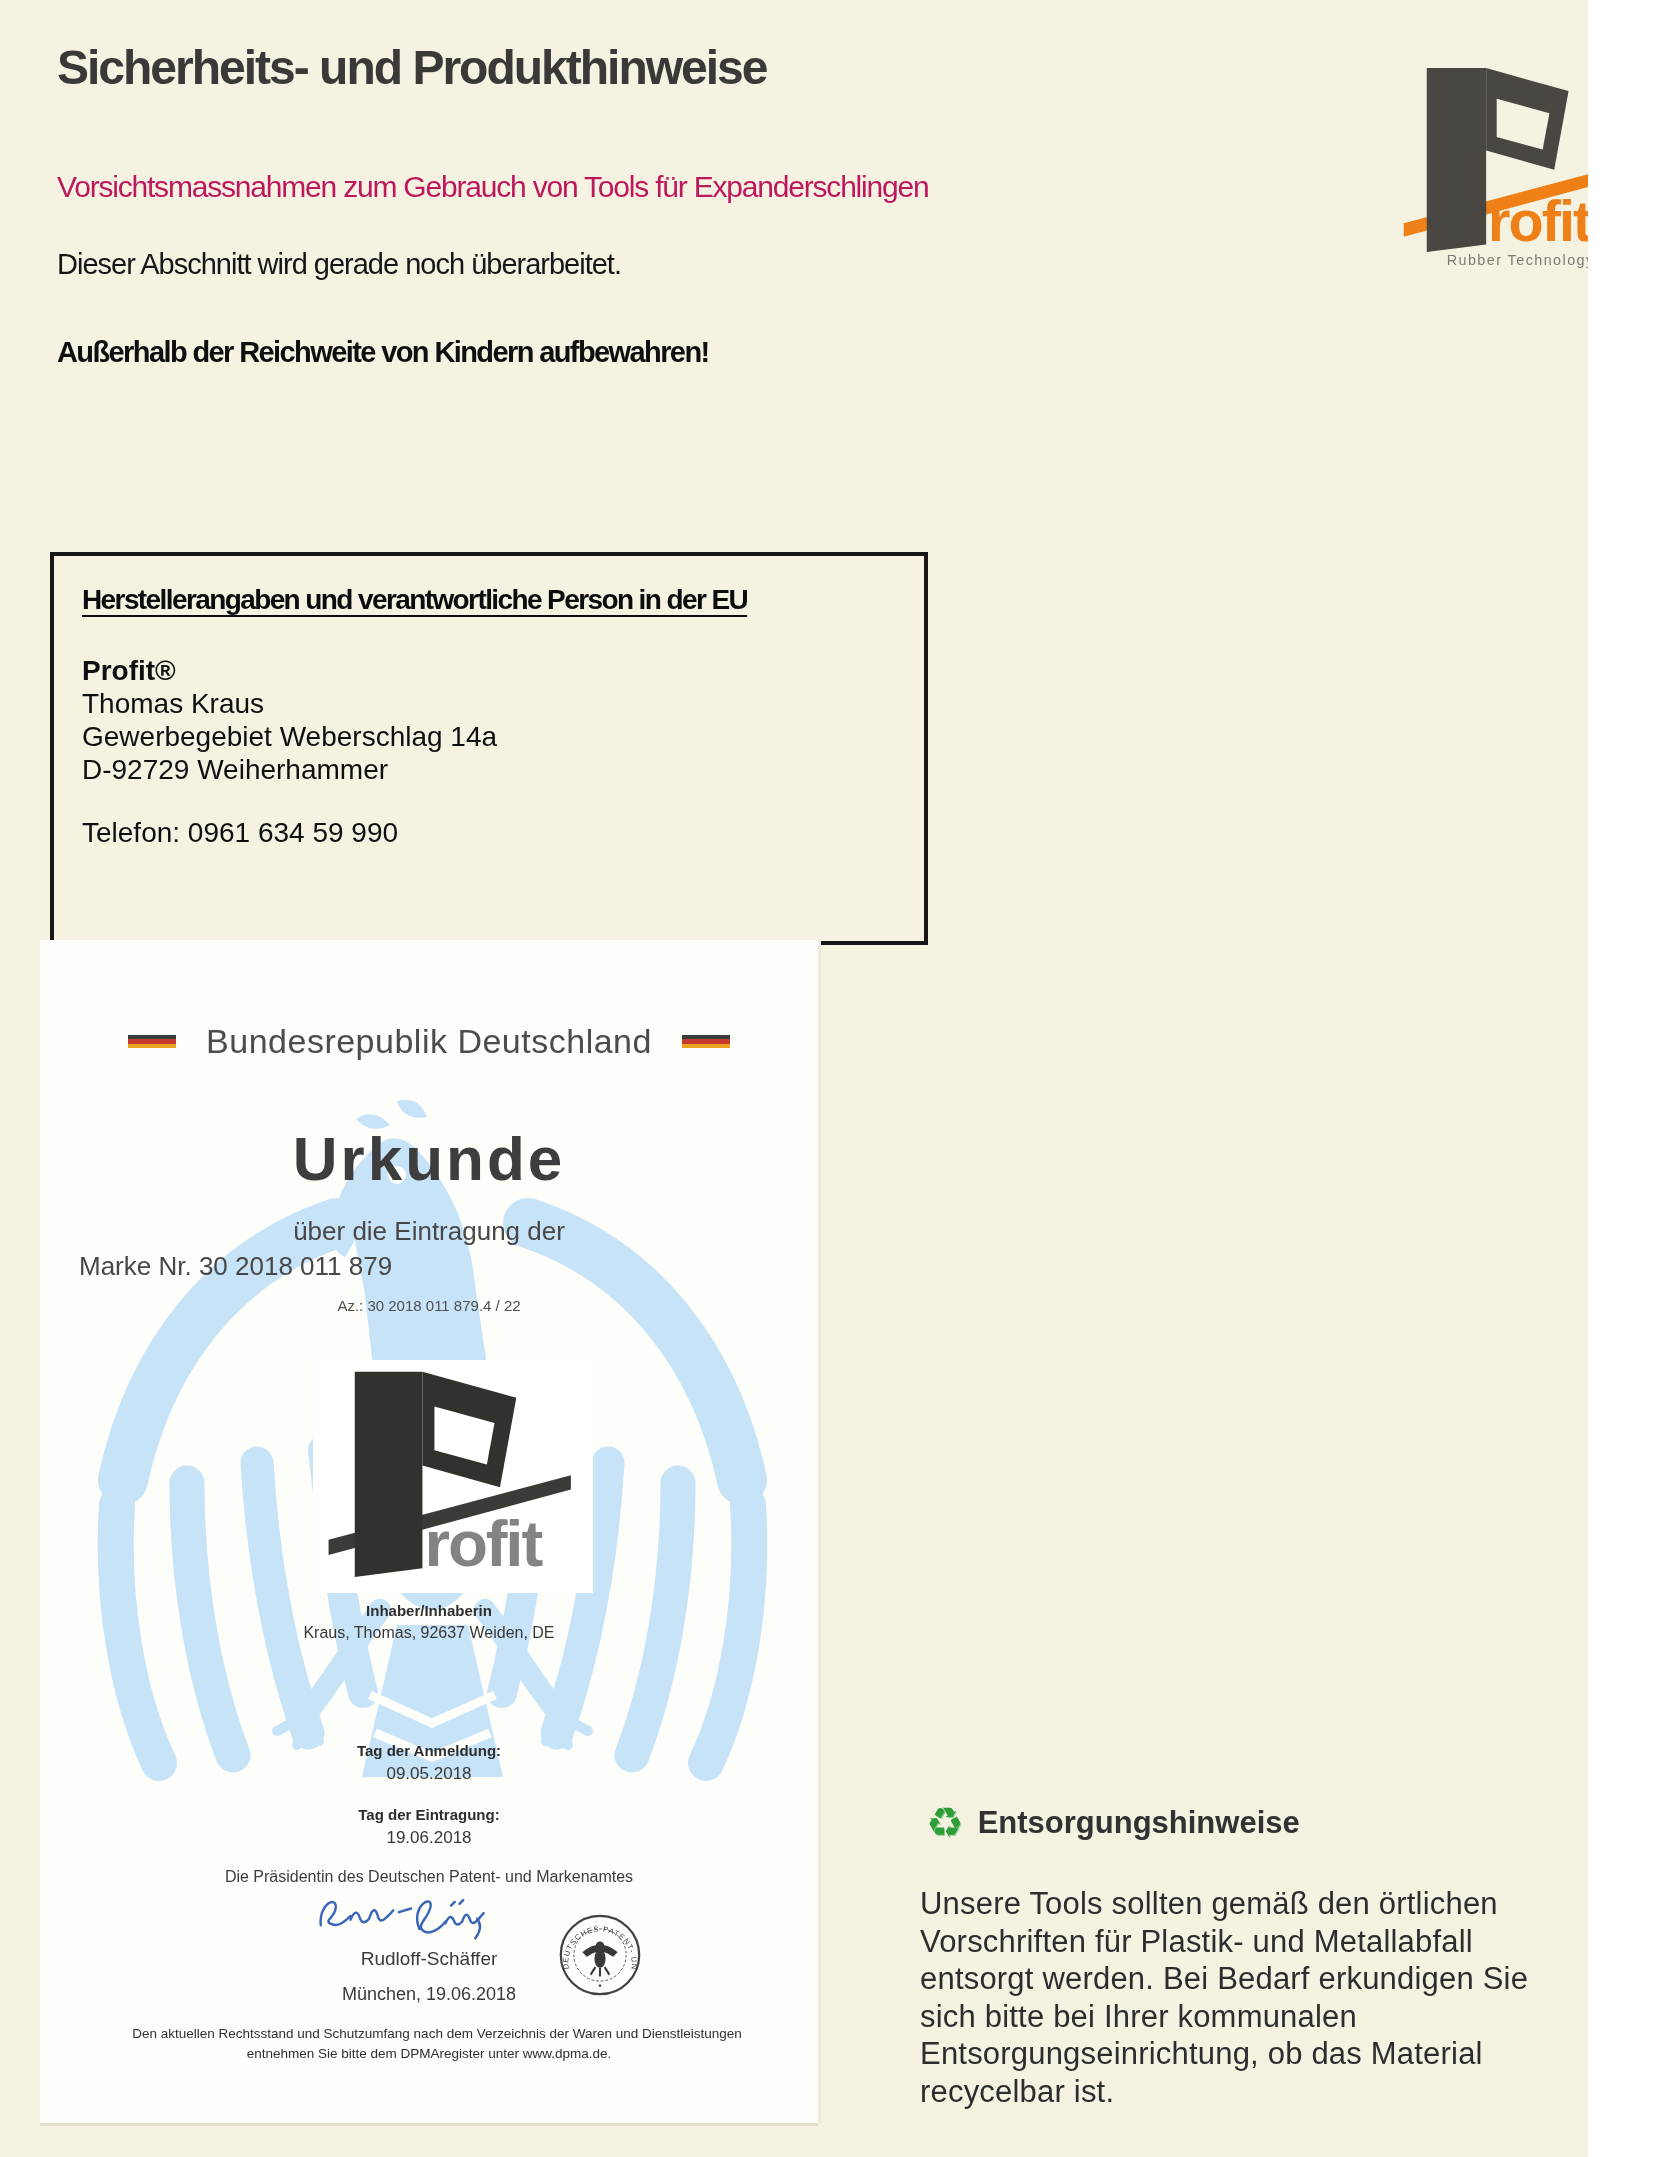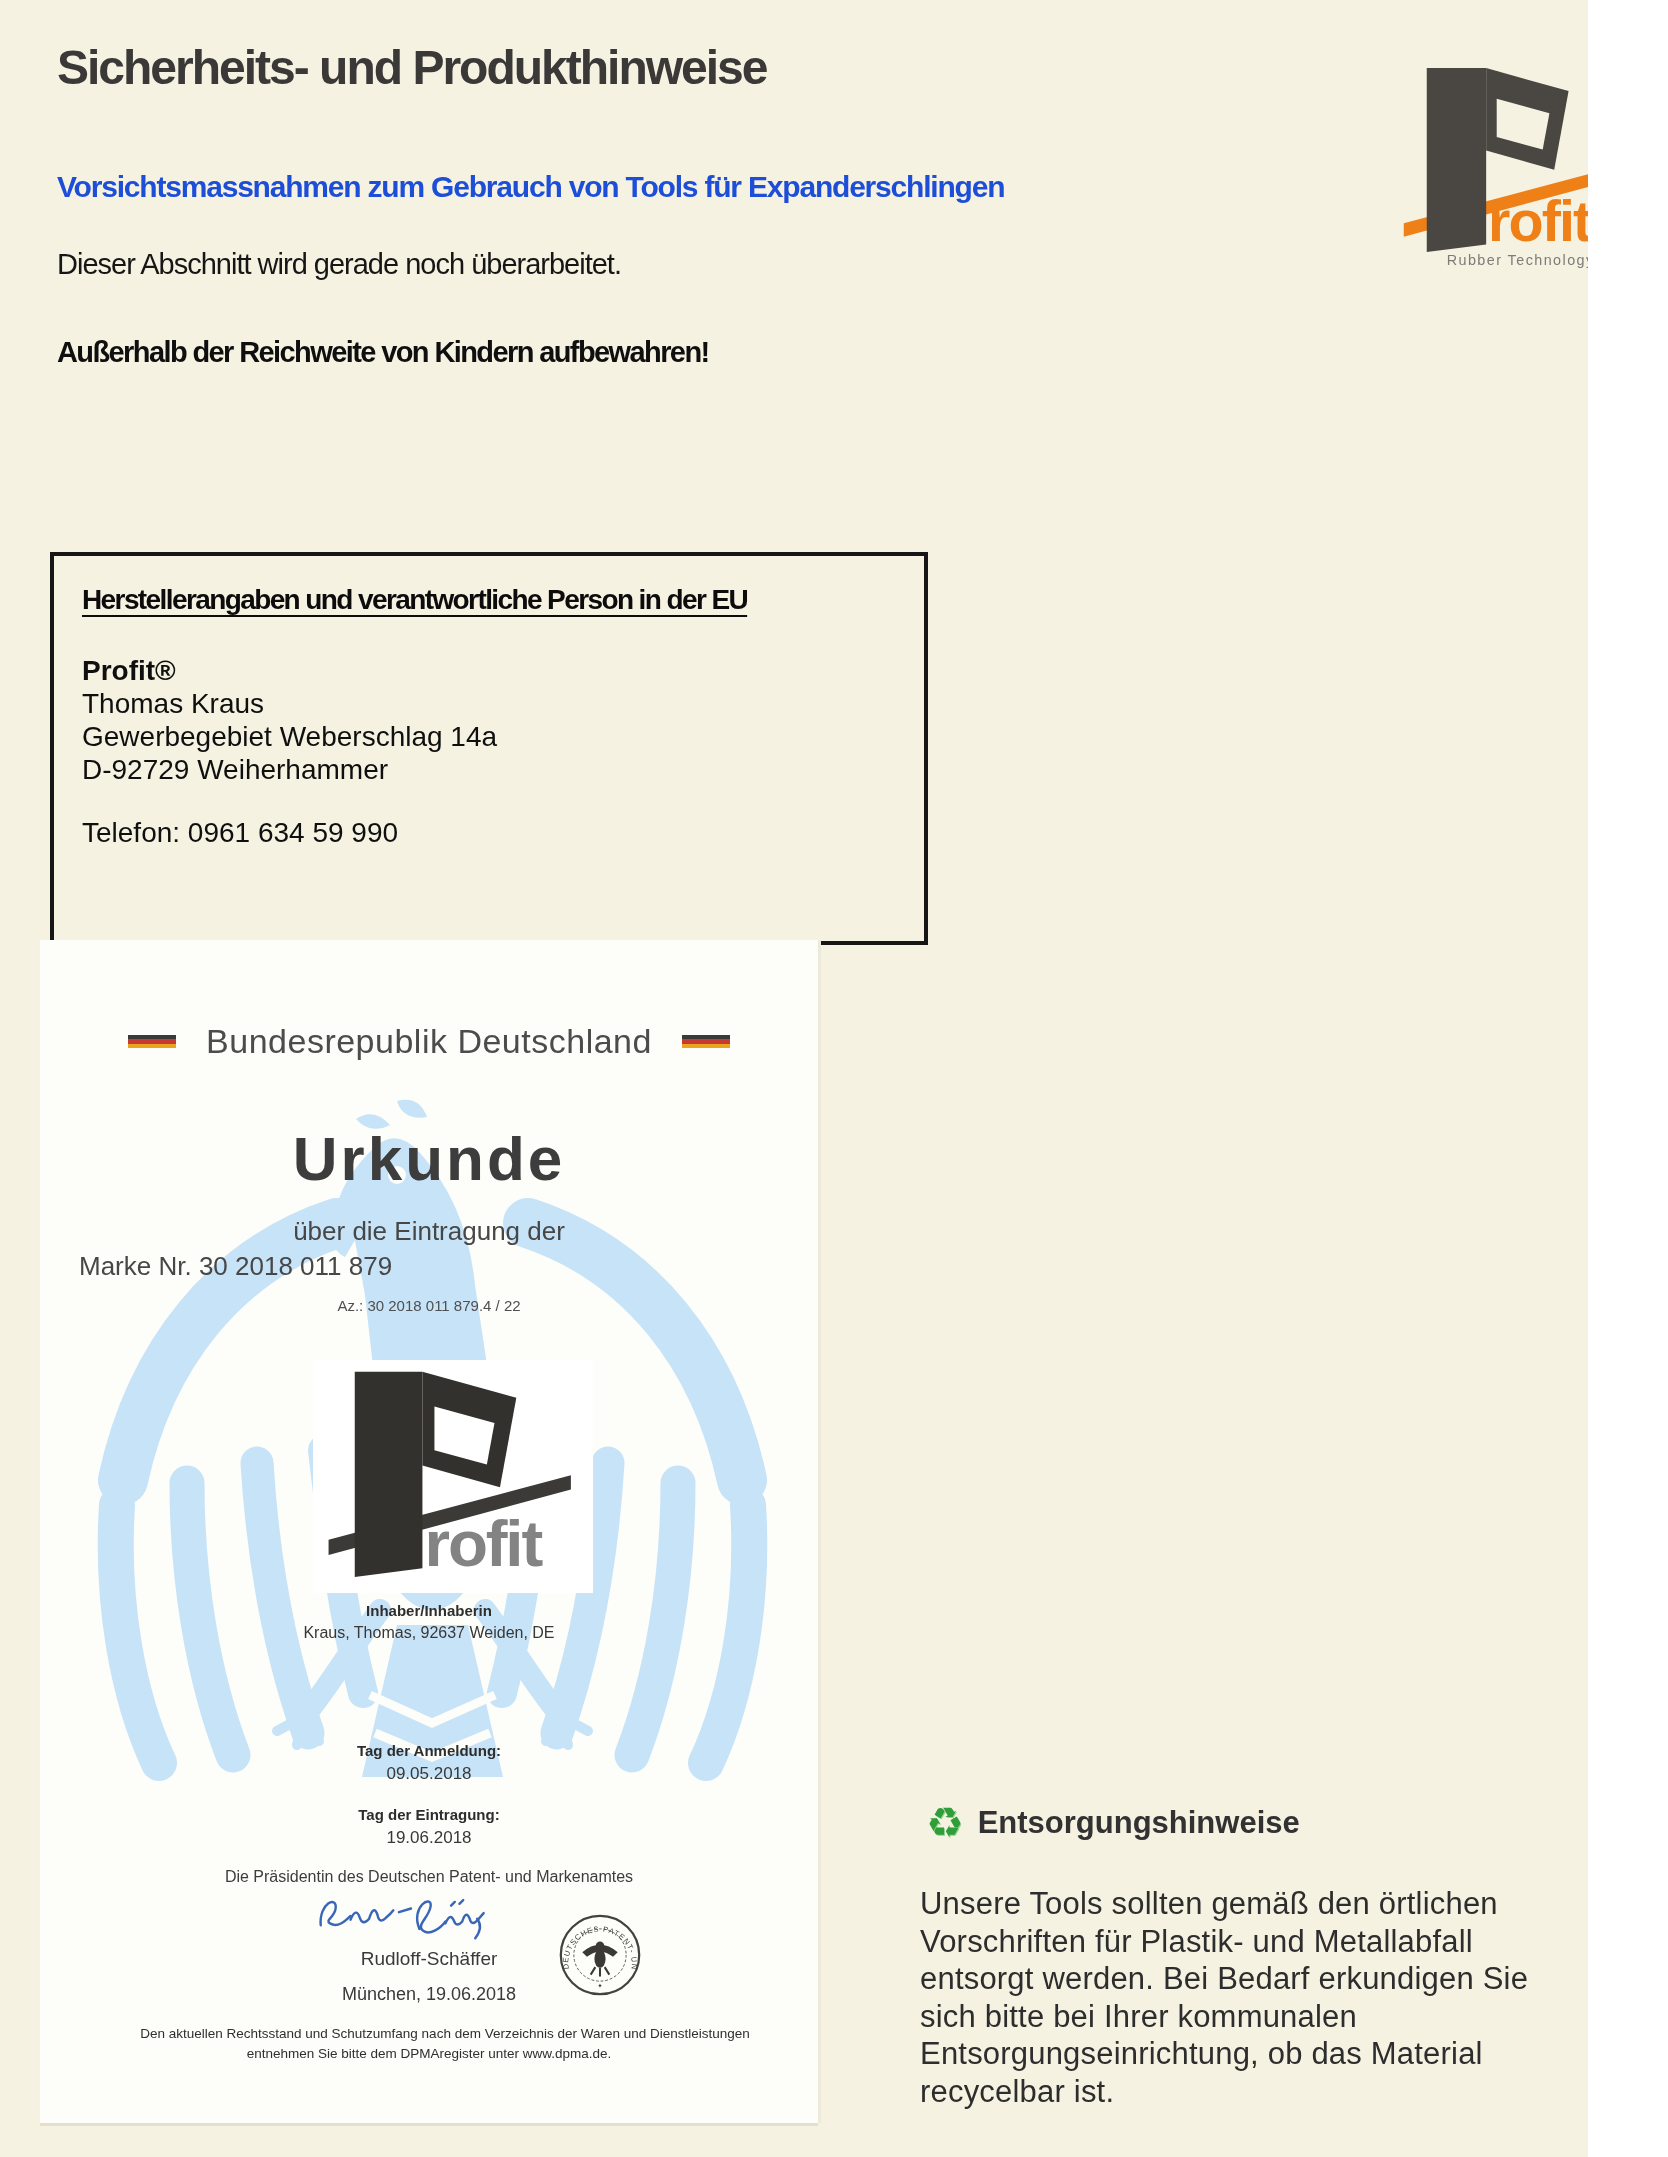"Vorsichtsmassnahmen zum Gebrauch von" .subtitle { color: #1d4ed8 -> #be185d; font-weight: 700 -> 400 }
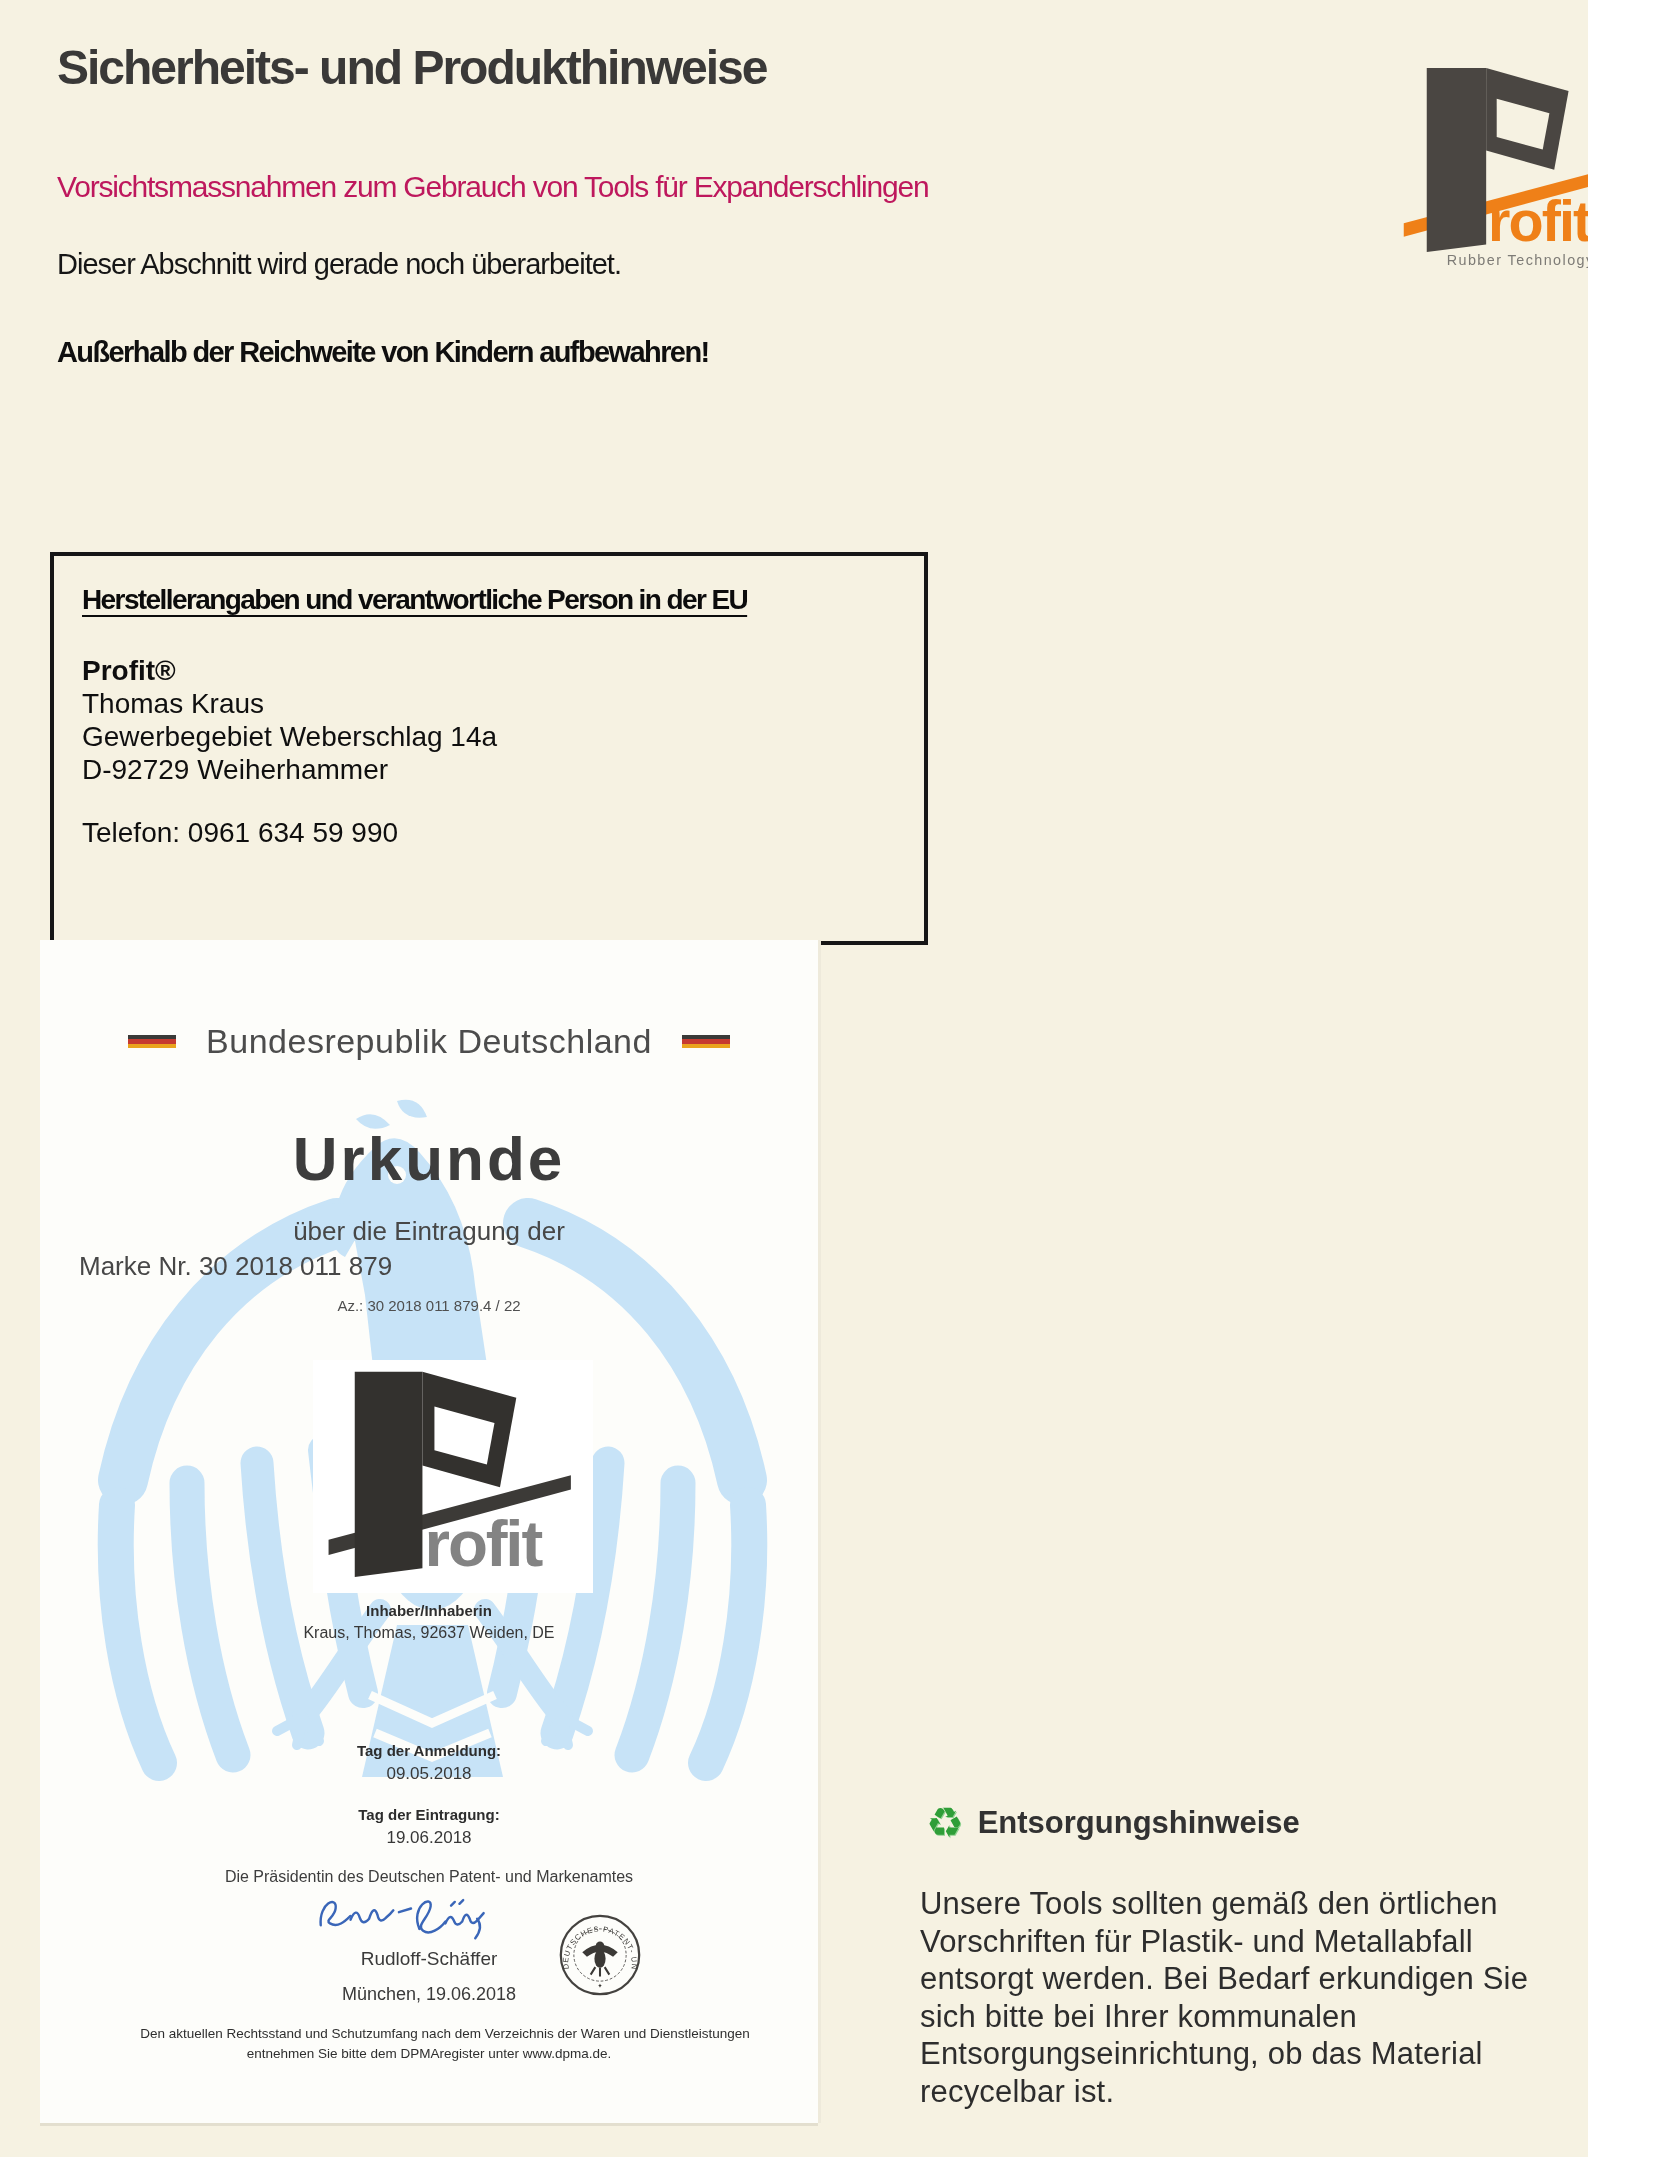"Den aktuellen Rechtsstand und" .footnote1 { left: 16px -> 8px }
